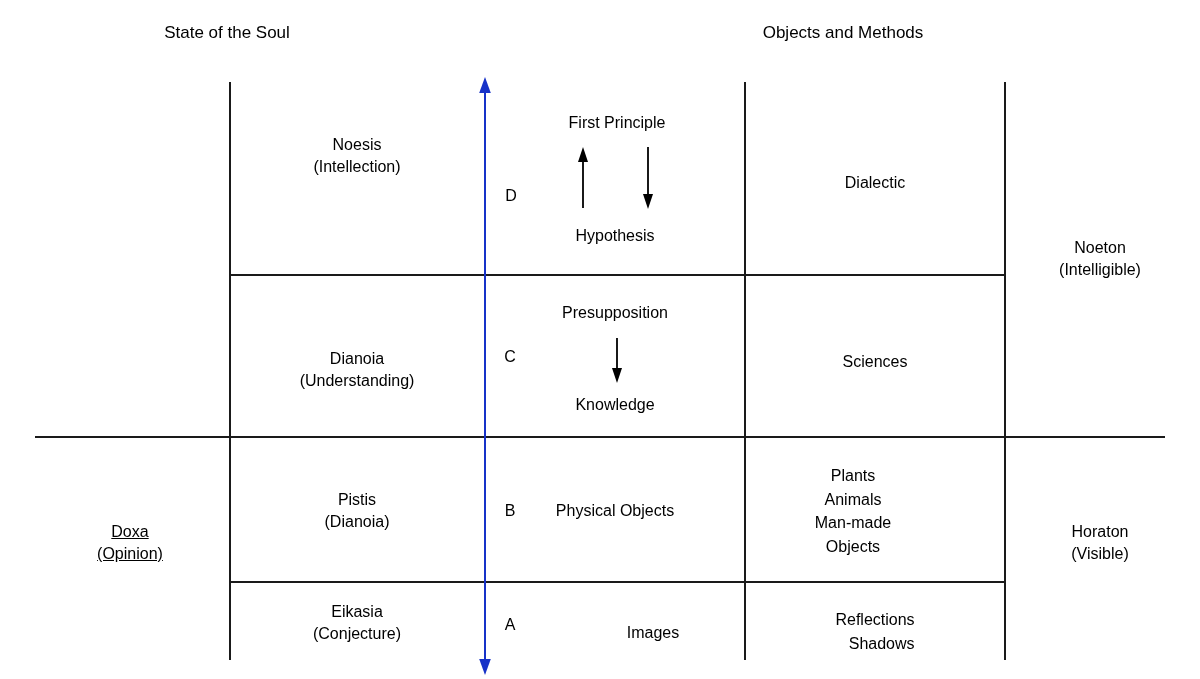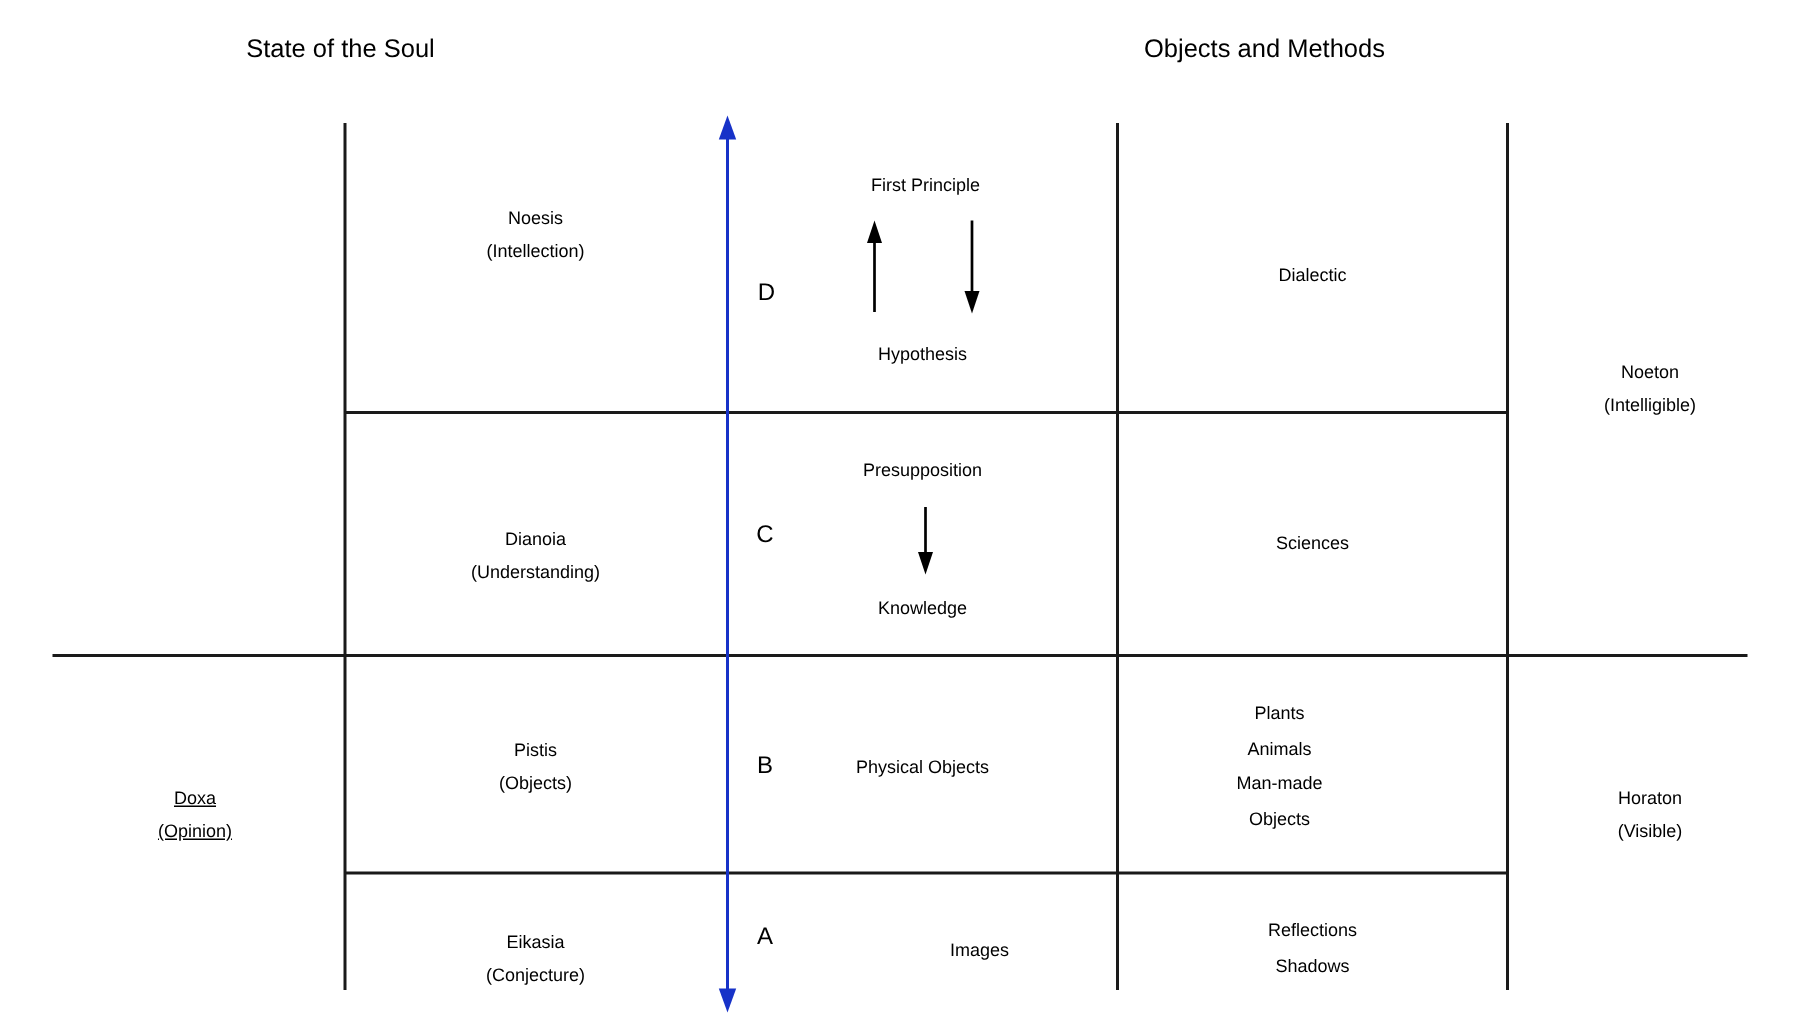"First Principle" .label { font-size: 12px -> 16px }
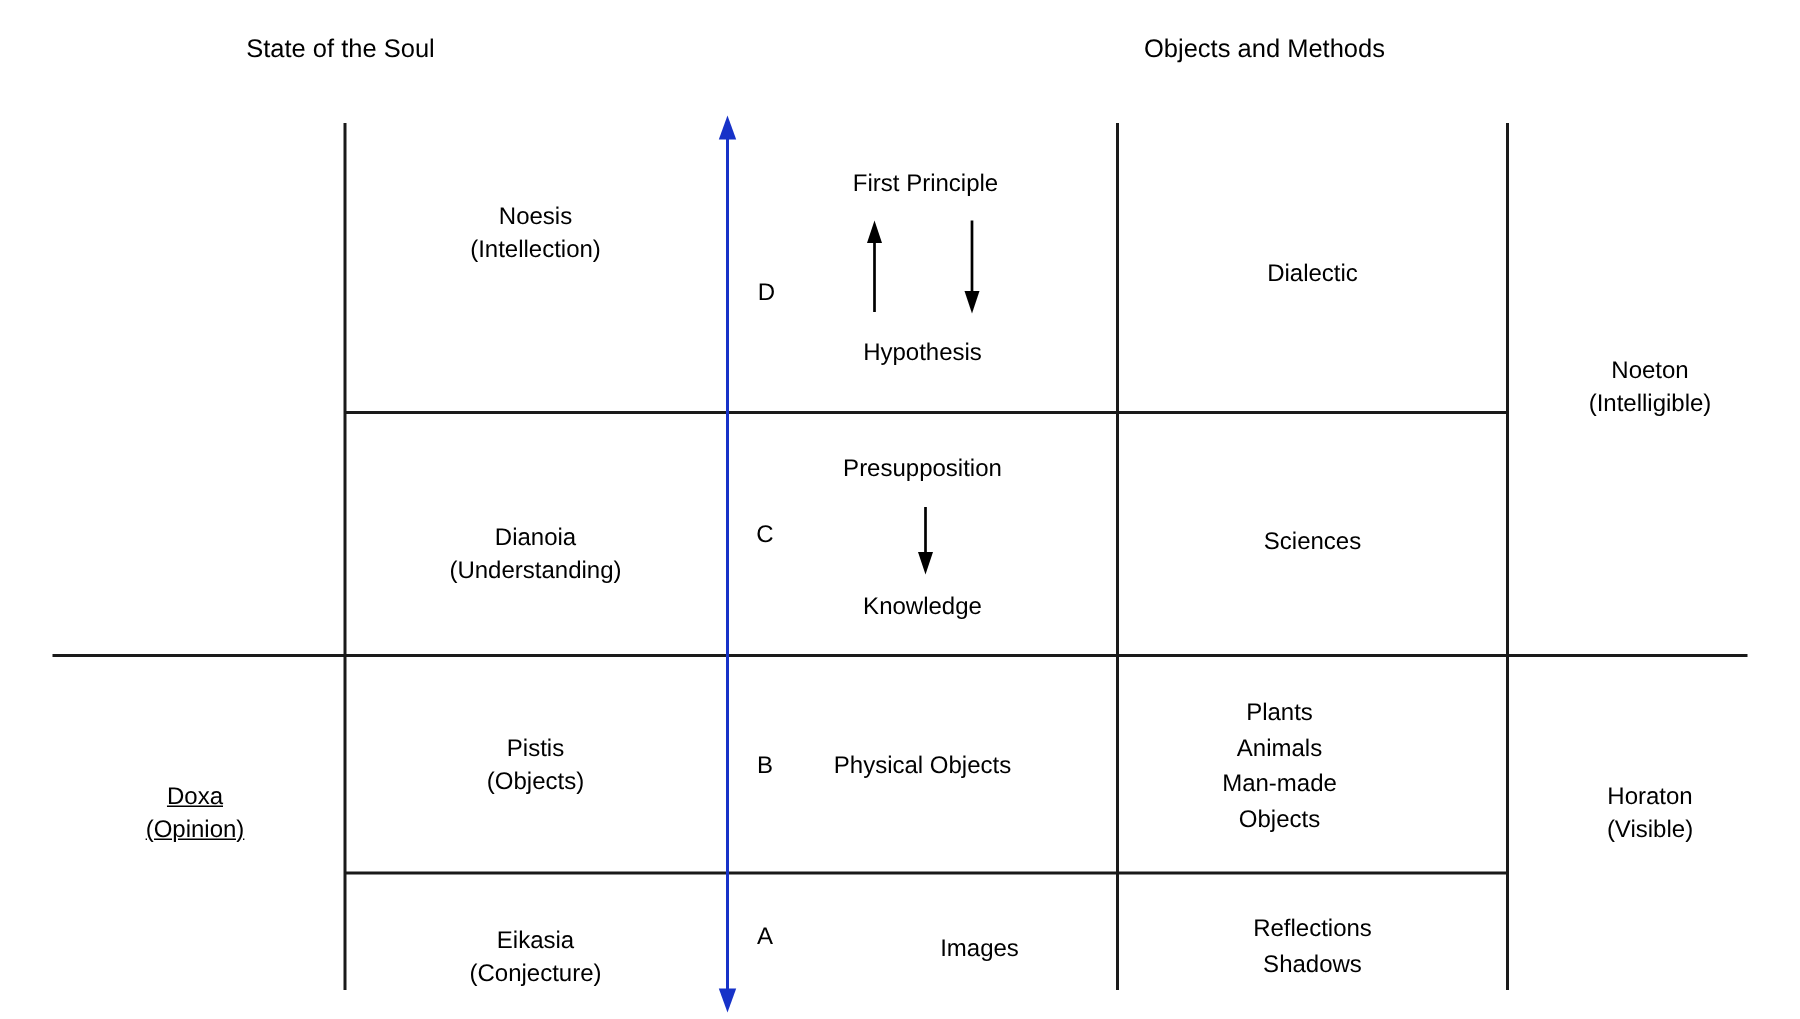"(Objects)" div { text: Objects -> Dianoia }
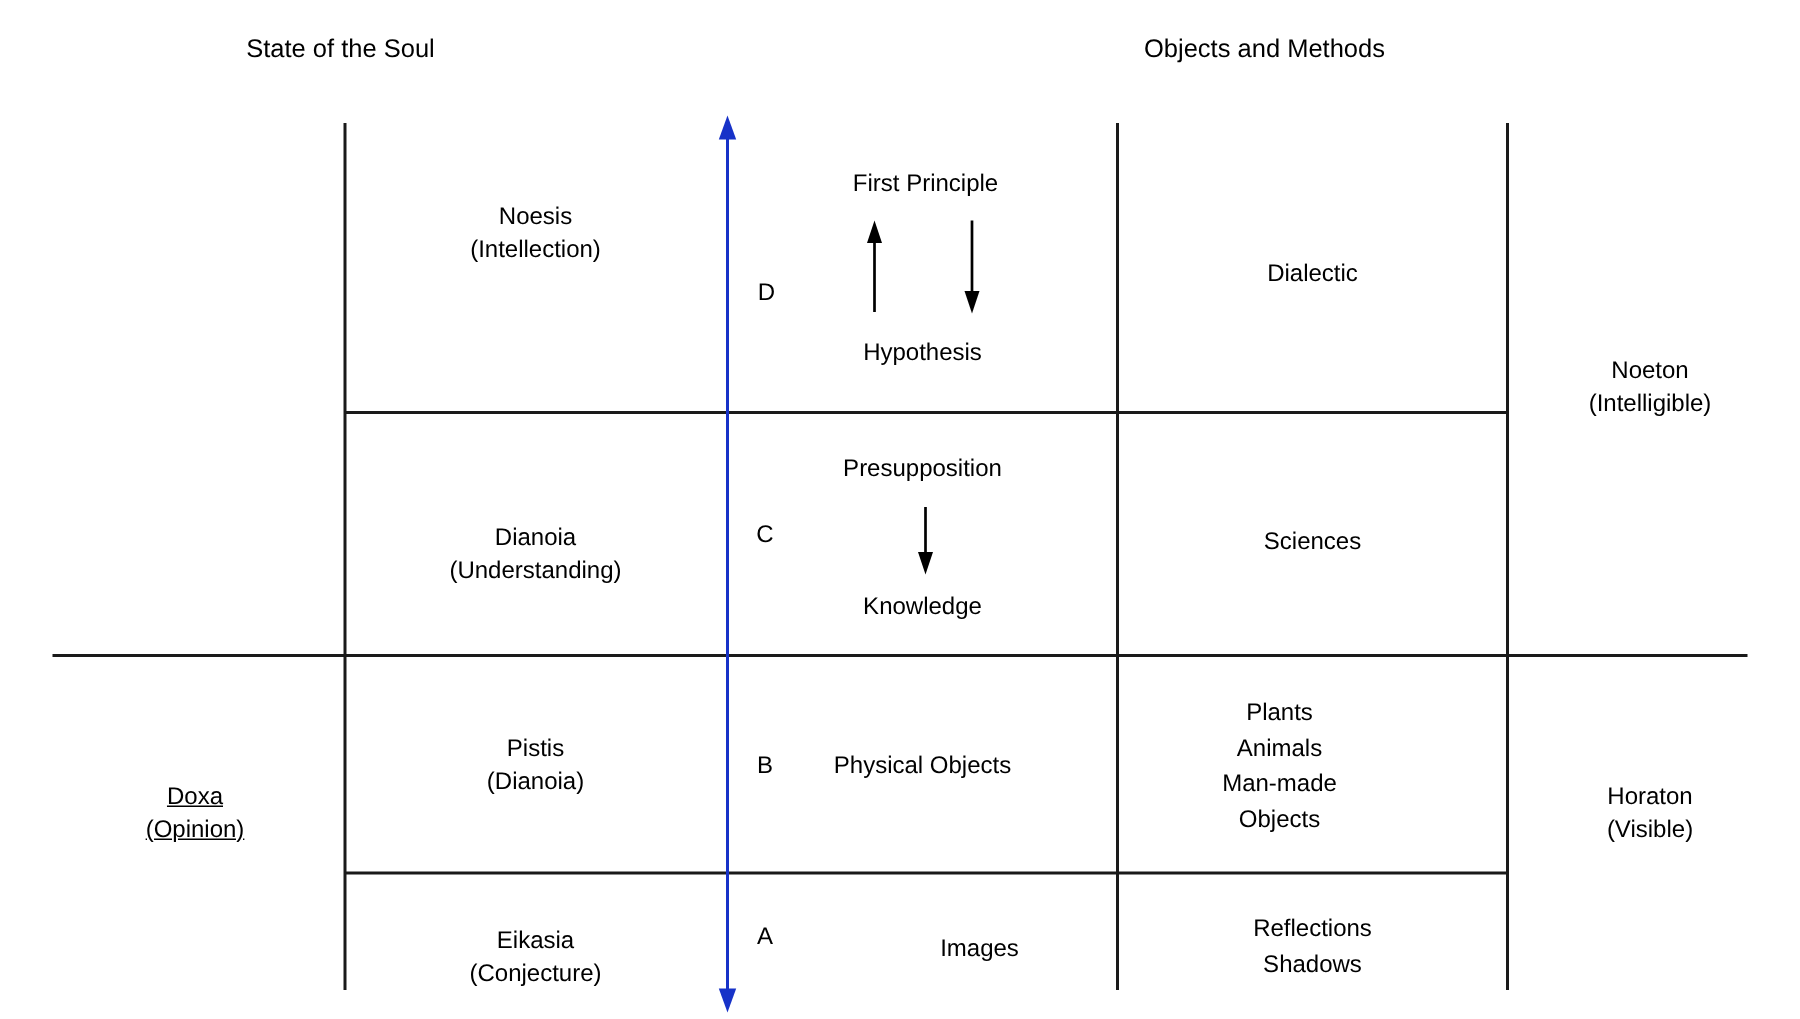"Eikasia" div.label { margin-top: 16px -> none }
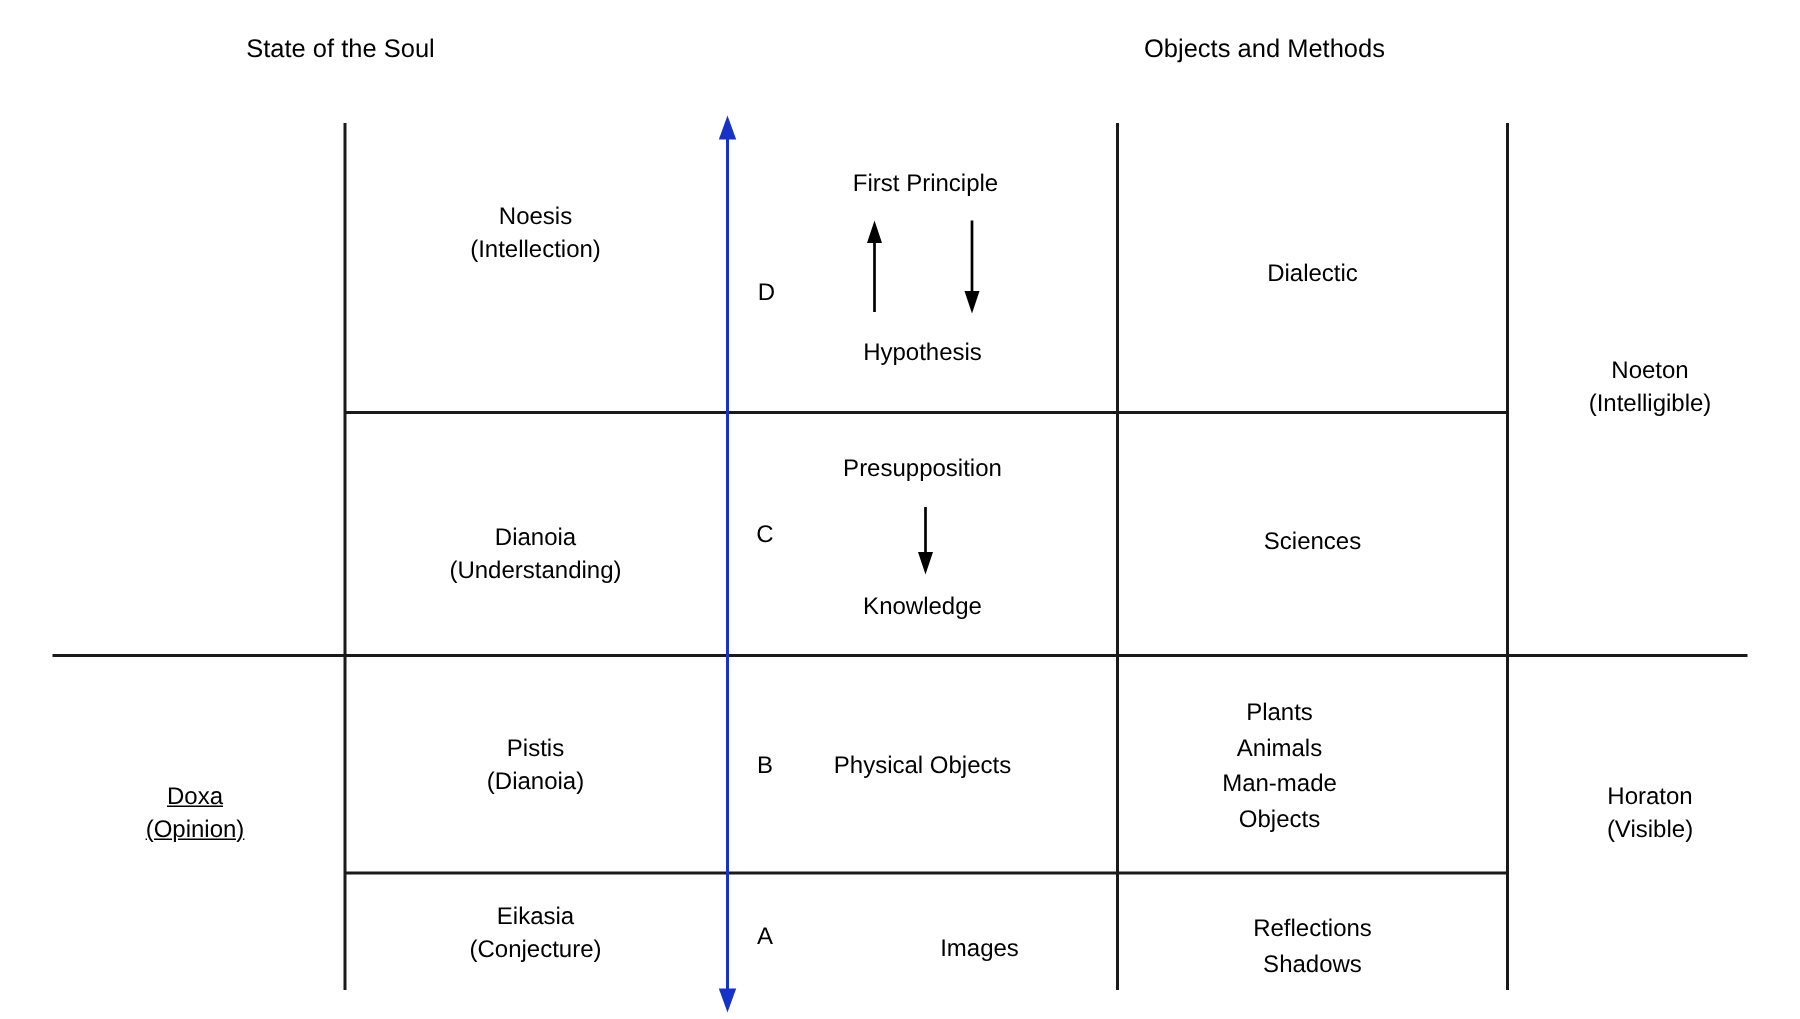"Reflections" div.label { text-align: none -> right }
